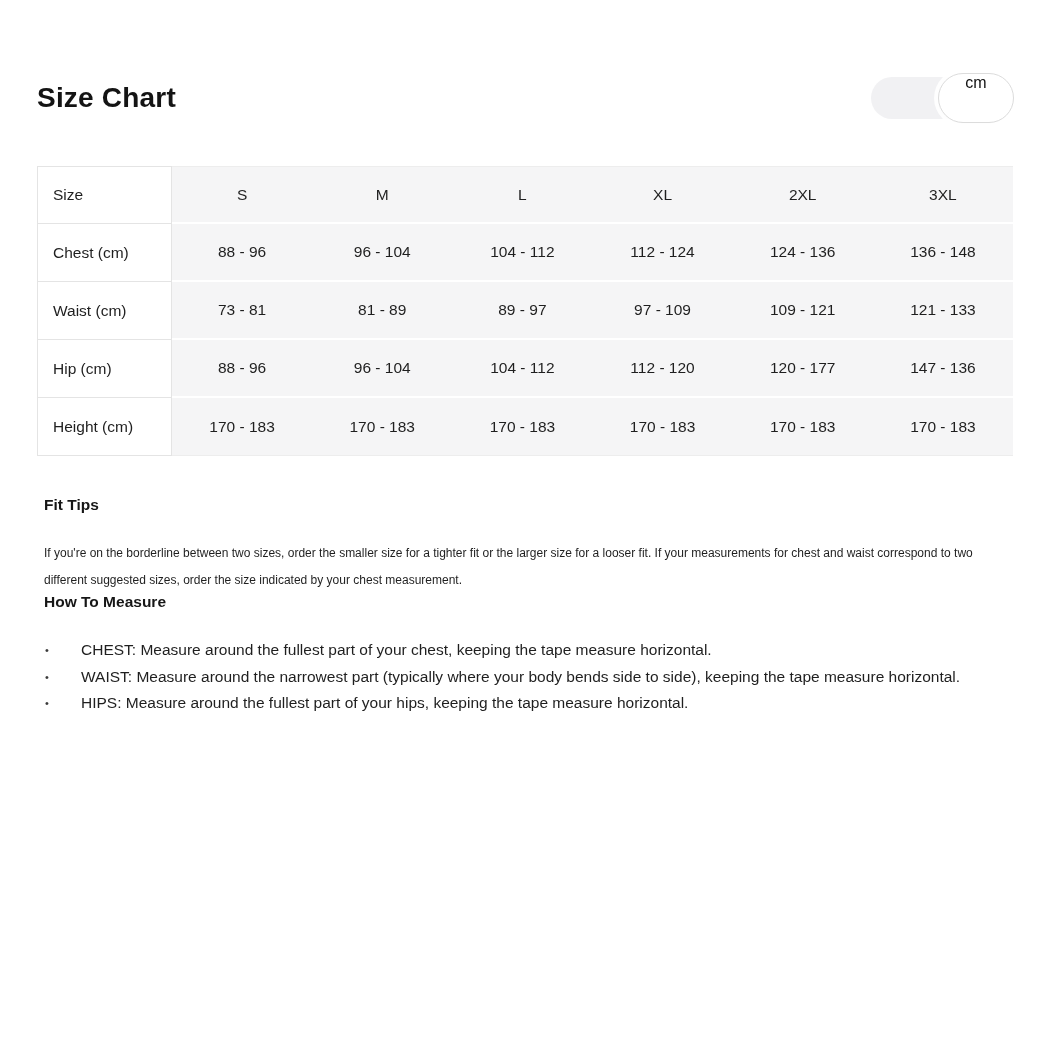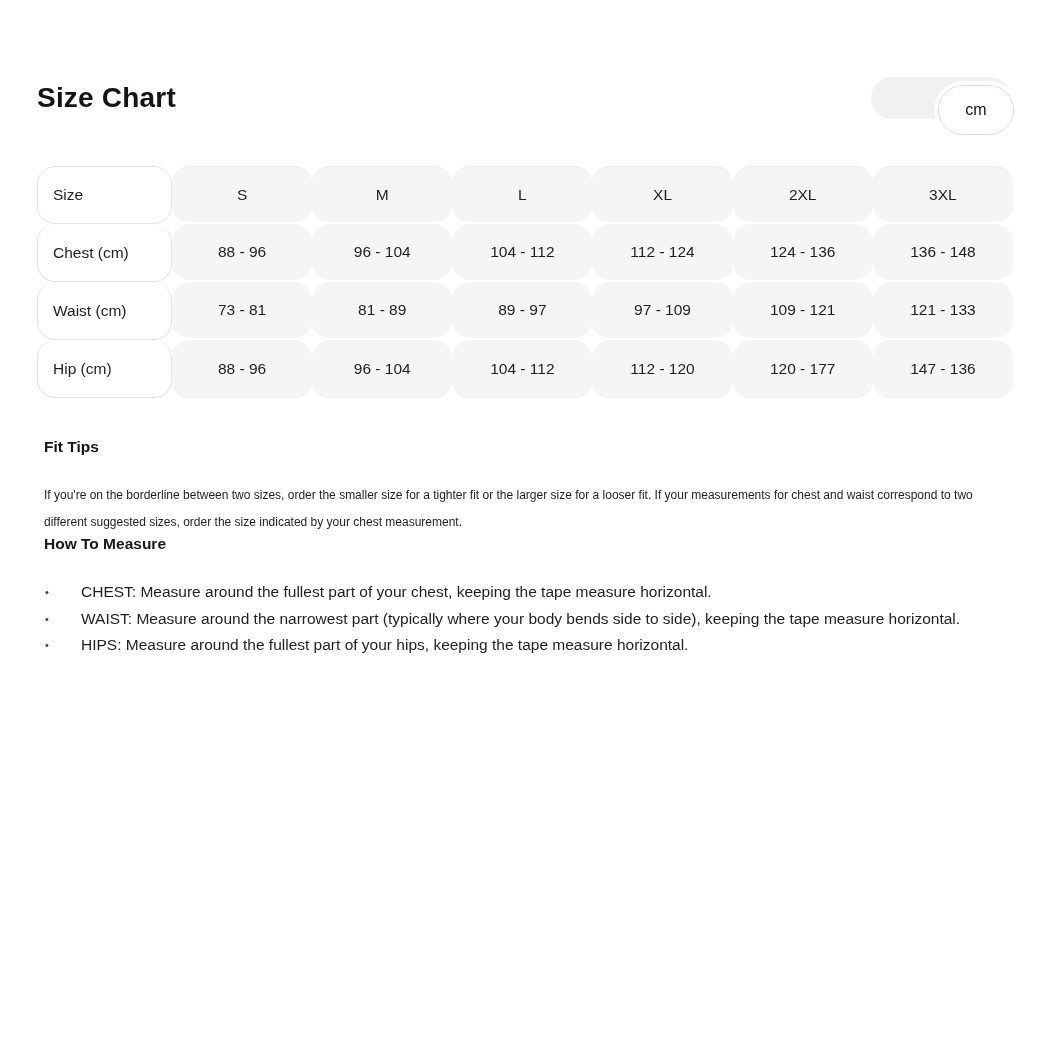"cm" .toggle-thumb { align-items: center -> none; margin-top: 12px -> none }
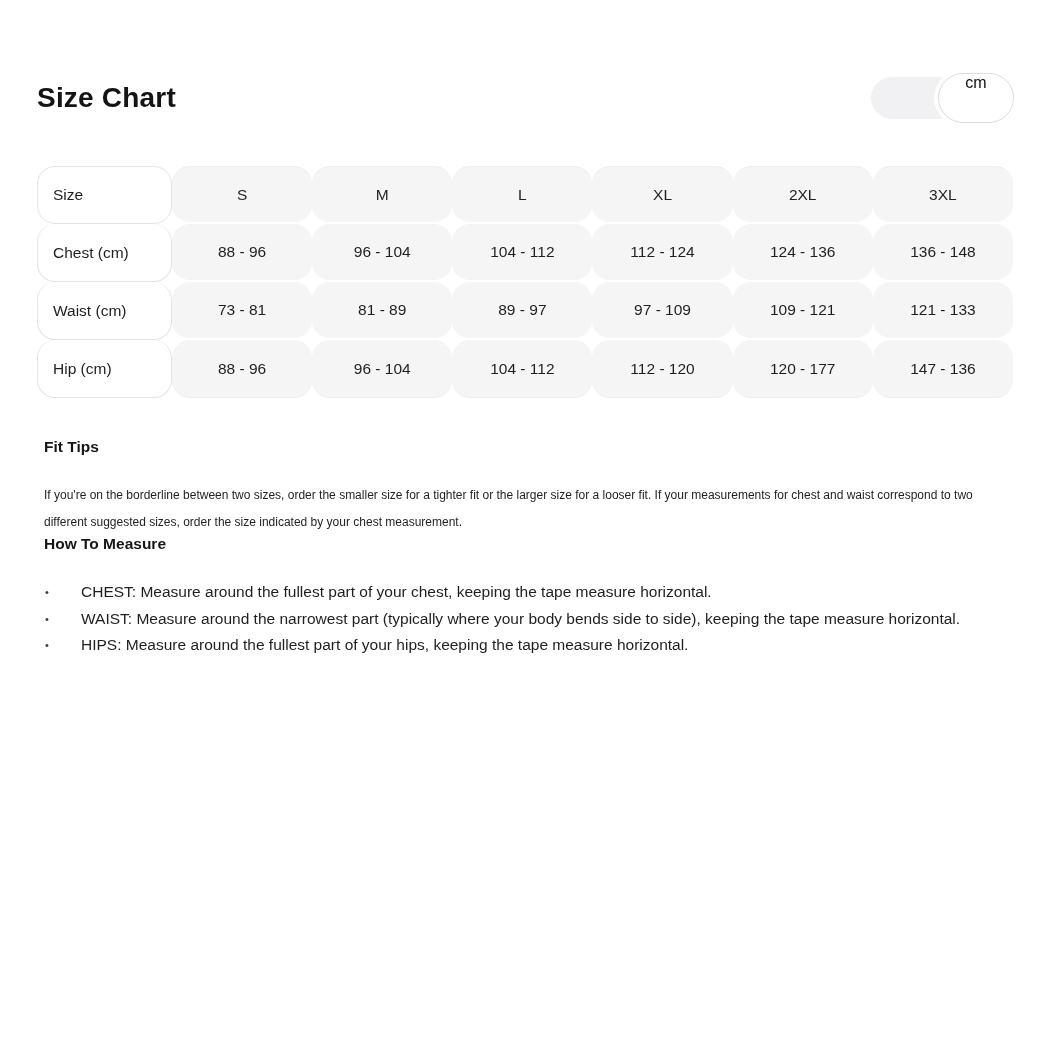"Size" table.size-table td, table.size-table th { border-radius: 18px -> none }
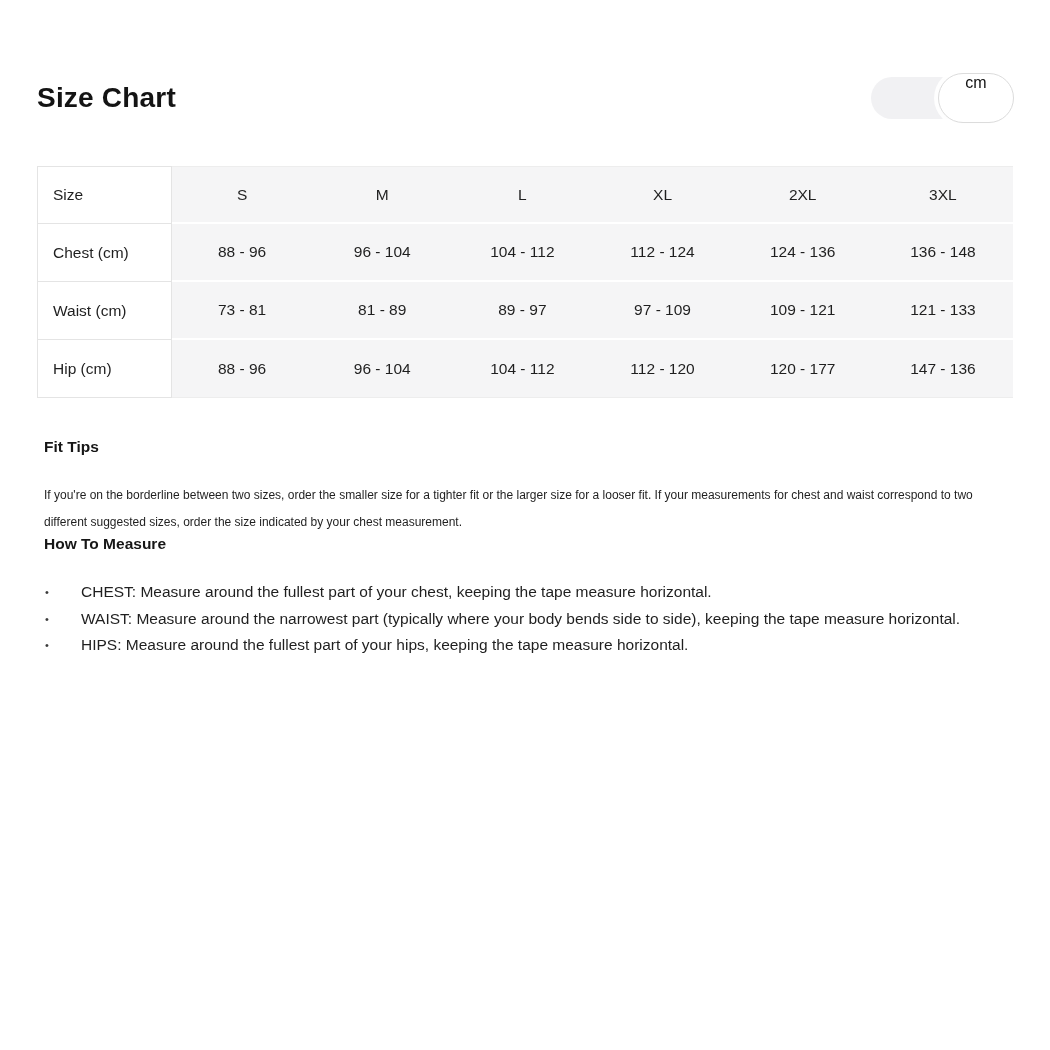"Height (cm)" tr { html: none -> <tr> <td>Height (cm)</td> <td>170 - 183</td> <td>170 - 183</td> <td>170 - 183</td> <td>170 - 183</td> <td>170 - 183</td> <td>170 - 183</td> </tr> }
